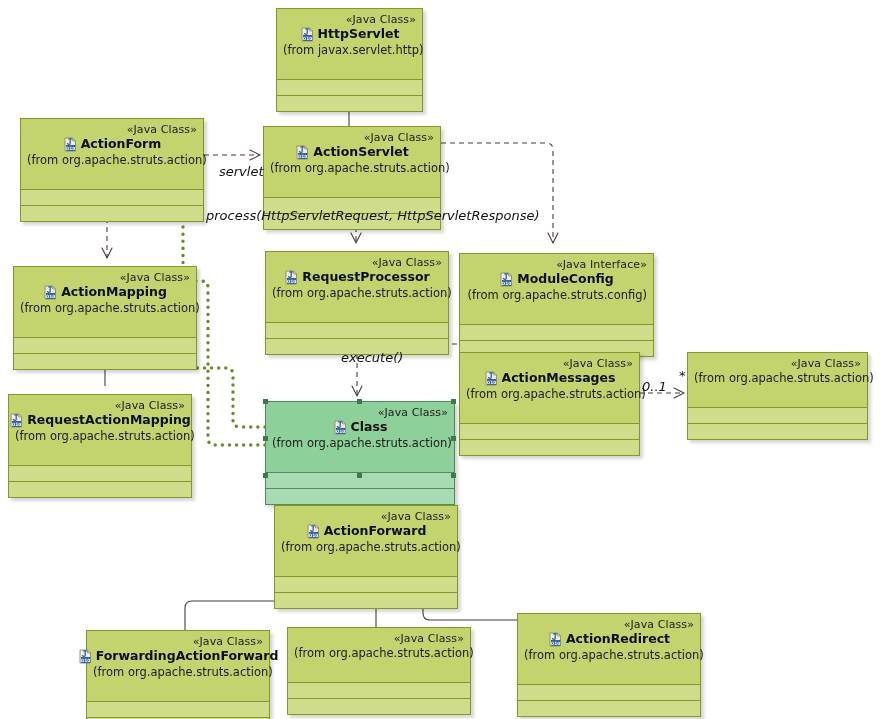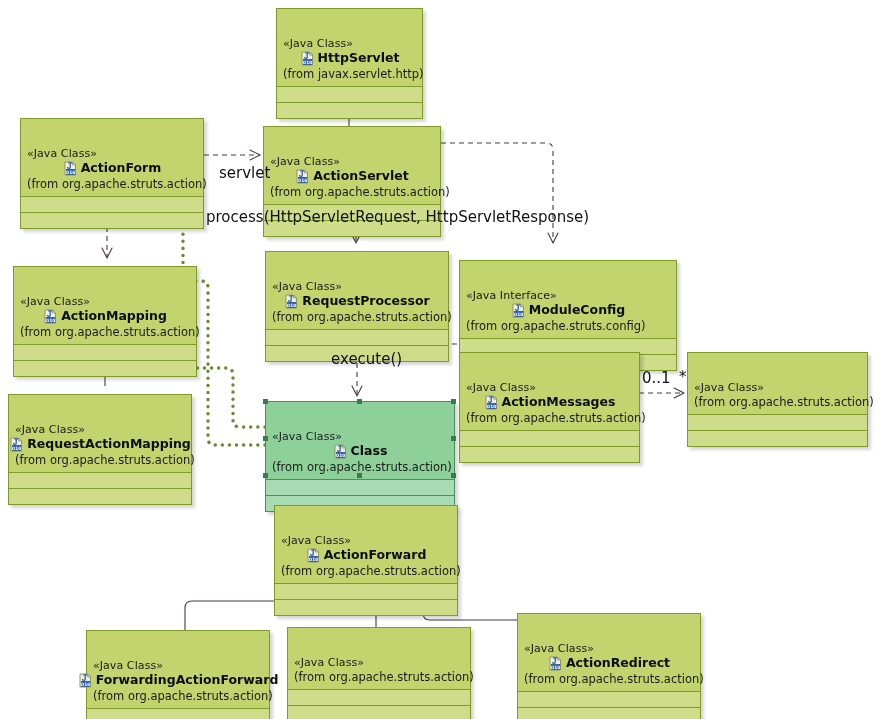"«Java Class»" .node .hdr { margin-top: 24px -> none; padding: 4px 6px 5px 6px -> 4px 6px 22px 6px; text-align: left -> right }
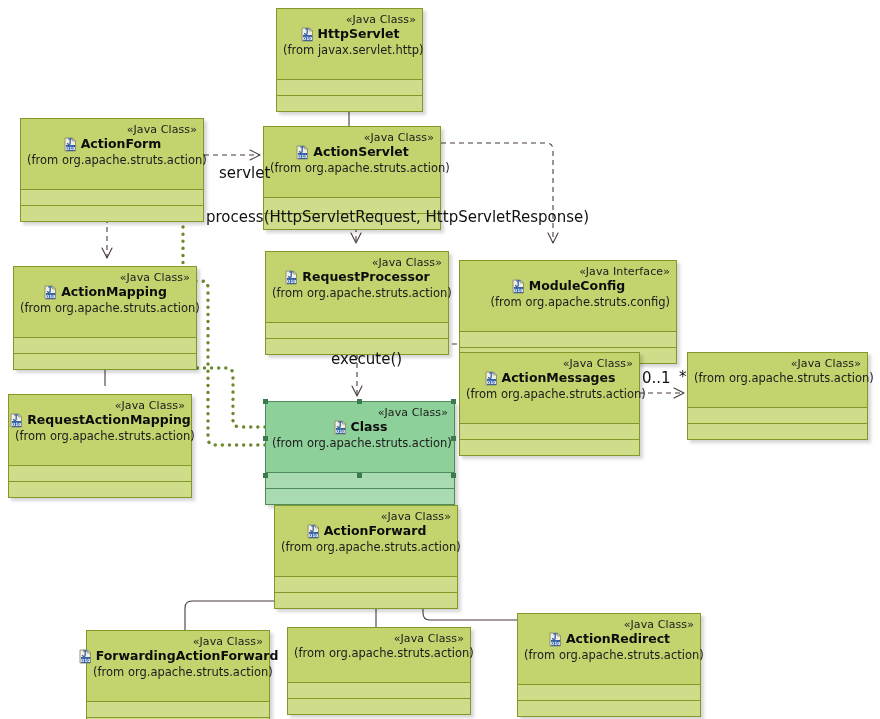"servlet" .elabel { font-size: 15px -> 13px; font-style: none -> italic }
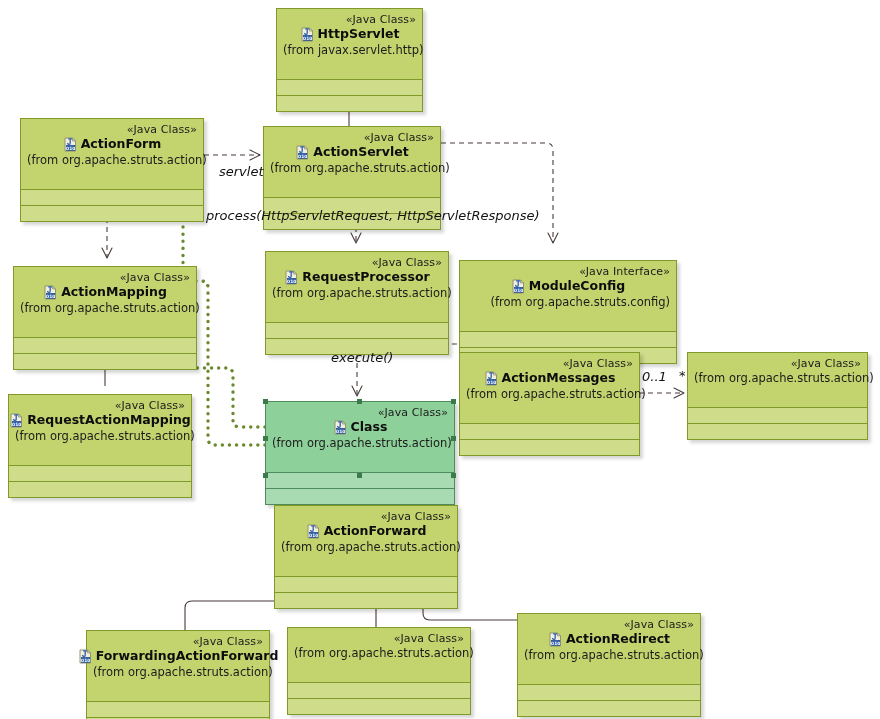"«Java Interface»" div.node { top: 260px -> 253px; width: 218px -> 195px }
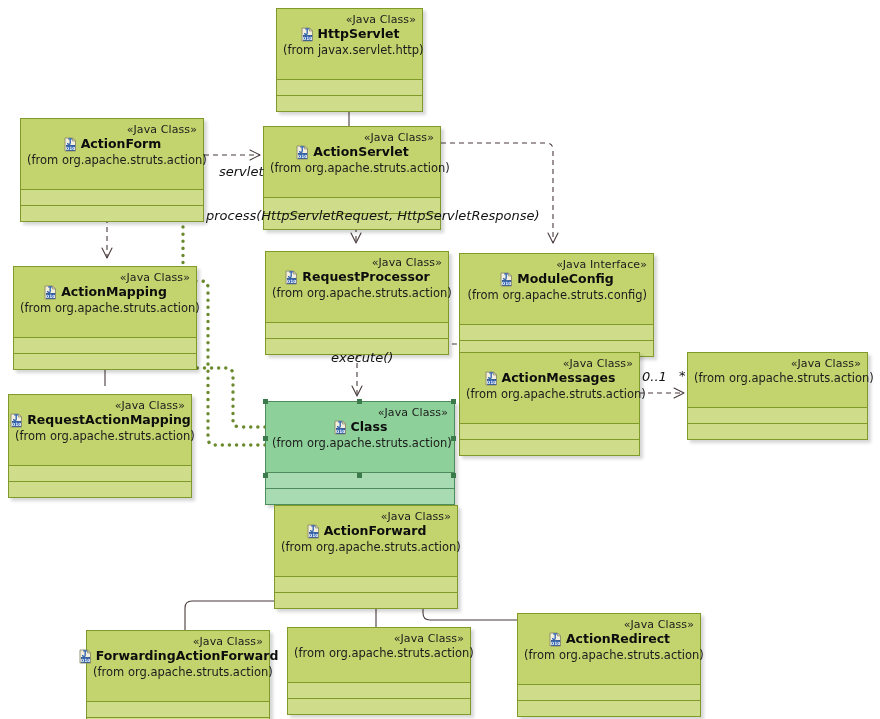"execute()" div.elabel { left: 331px -> 341px }
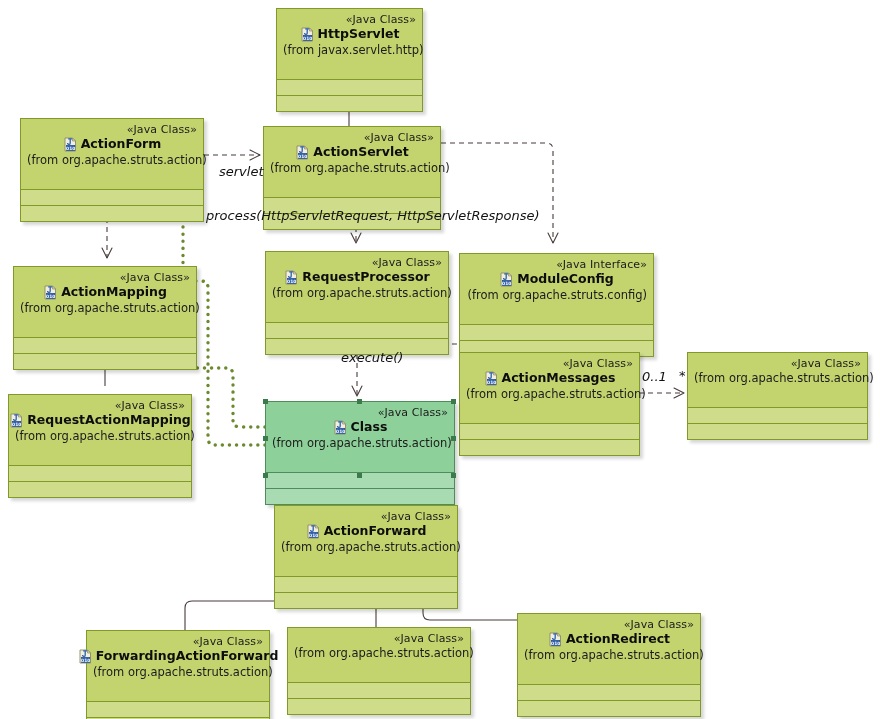"0..1" div.elabel { top: 369px -> 379px }
